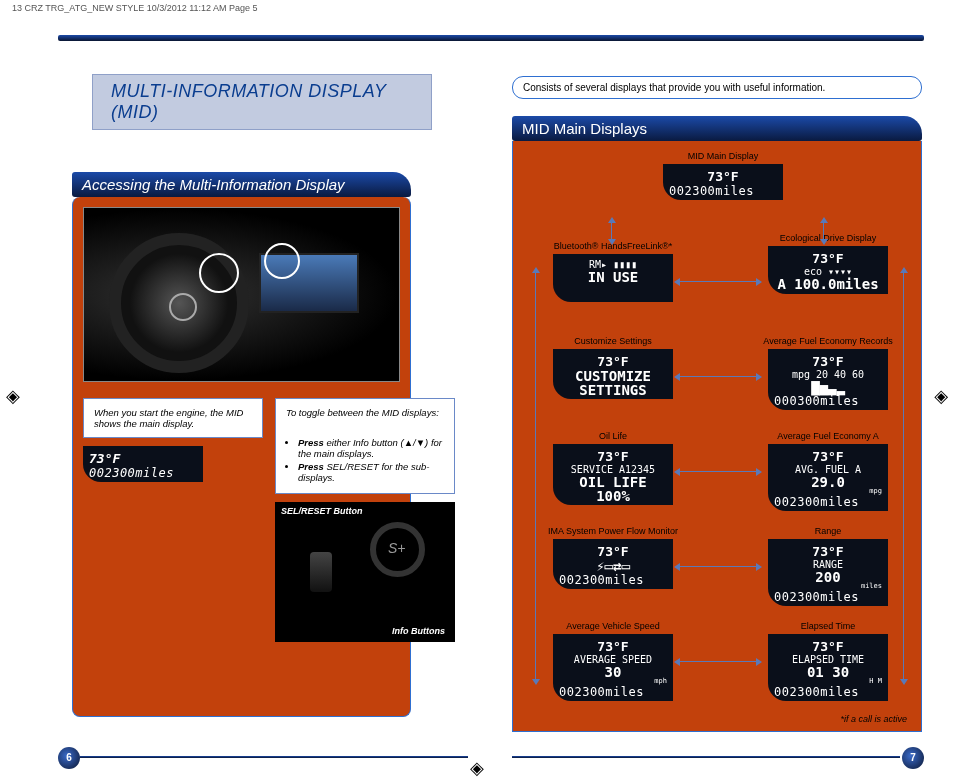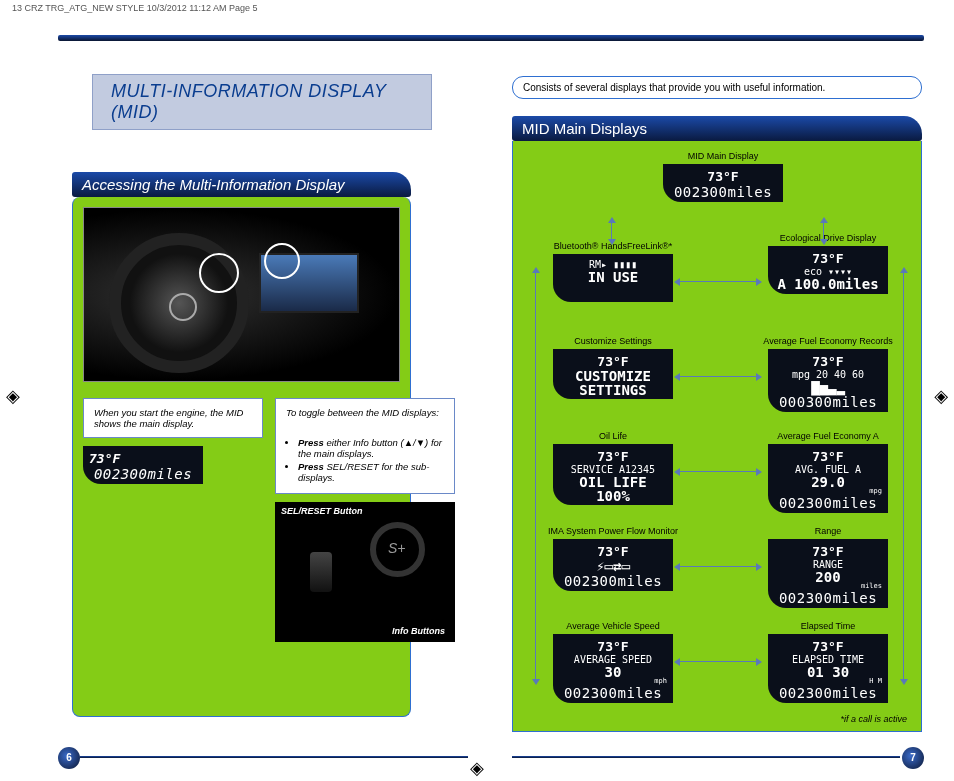"MID Main Display" .section-body { background: #84cc16 -> #c2410c }
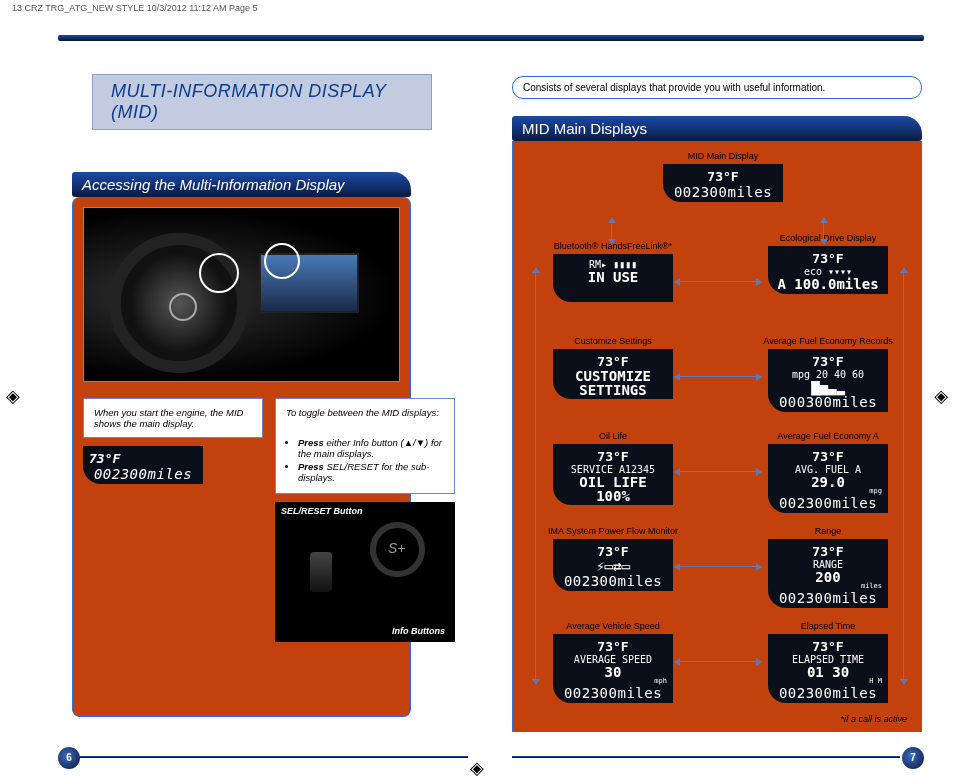"002300miles" .display-chip .odo { font-size: 14px -> 12px; text-align: center -> left }
